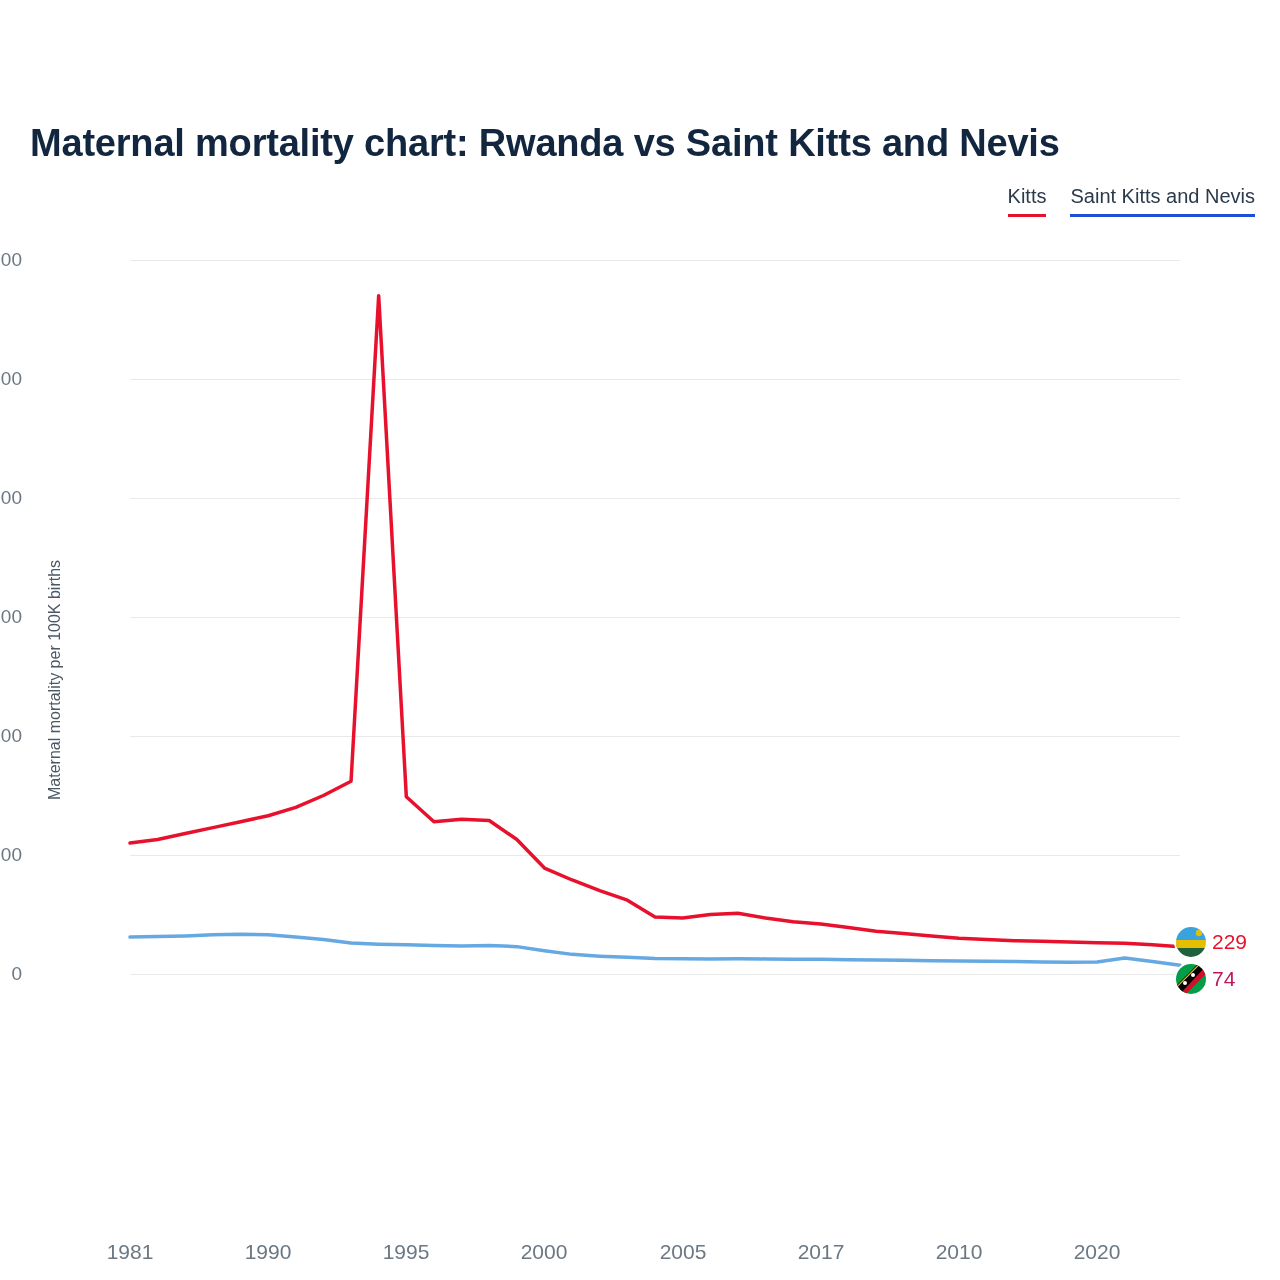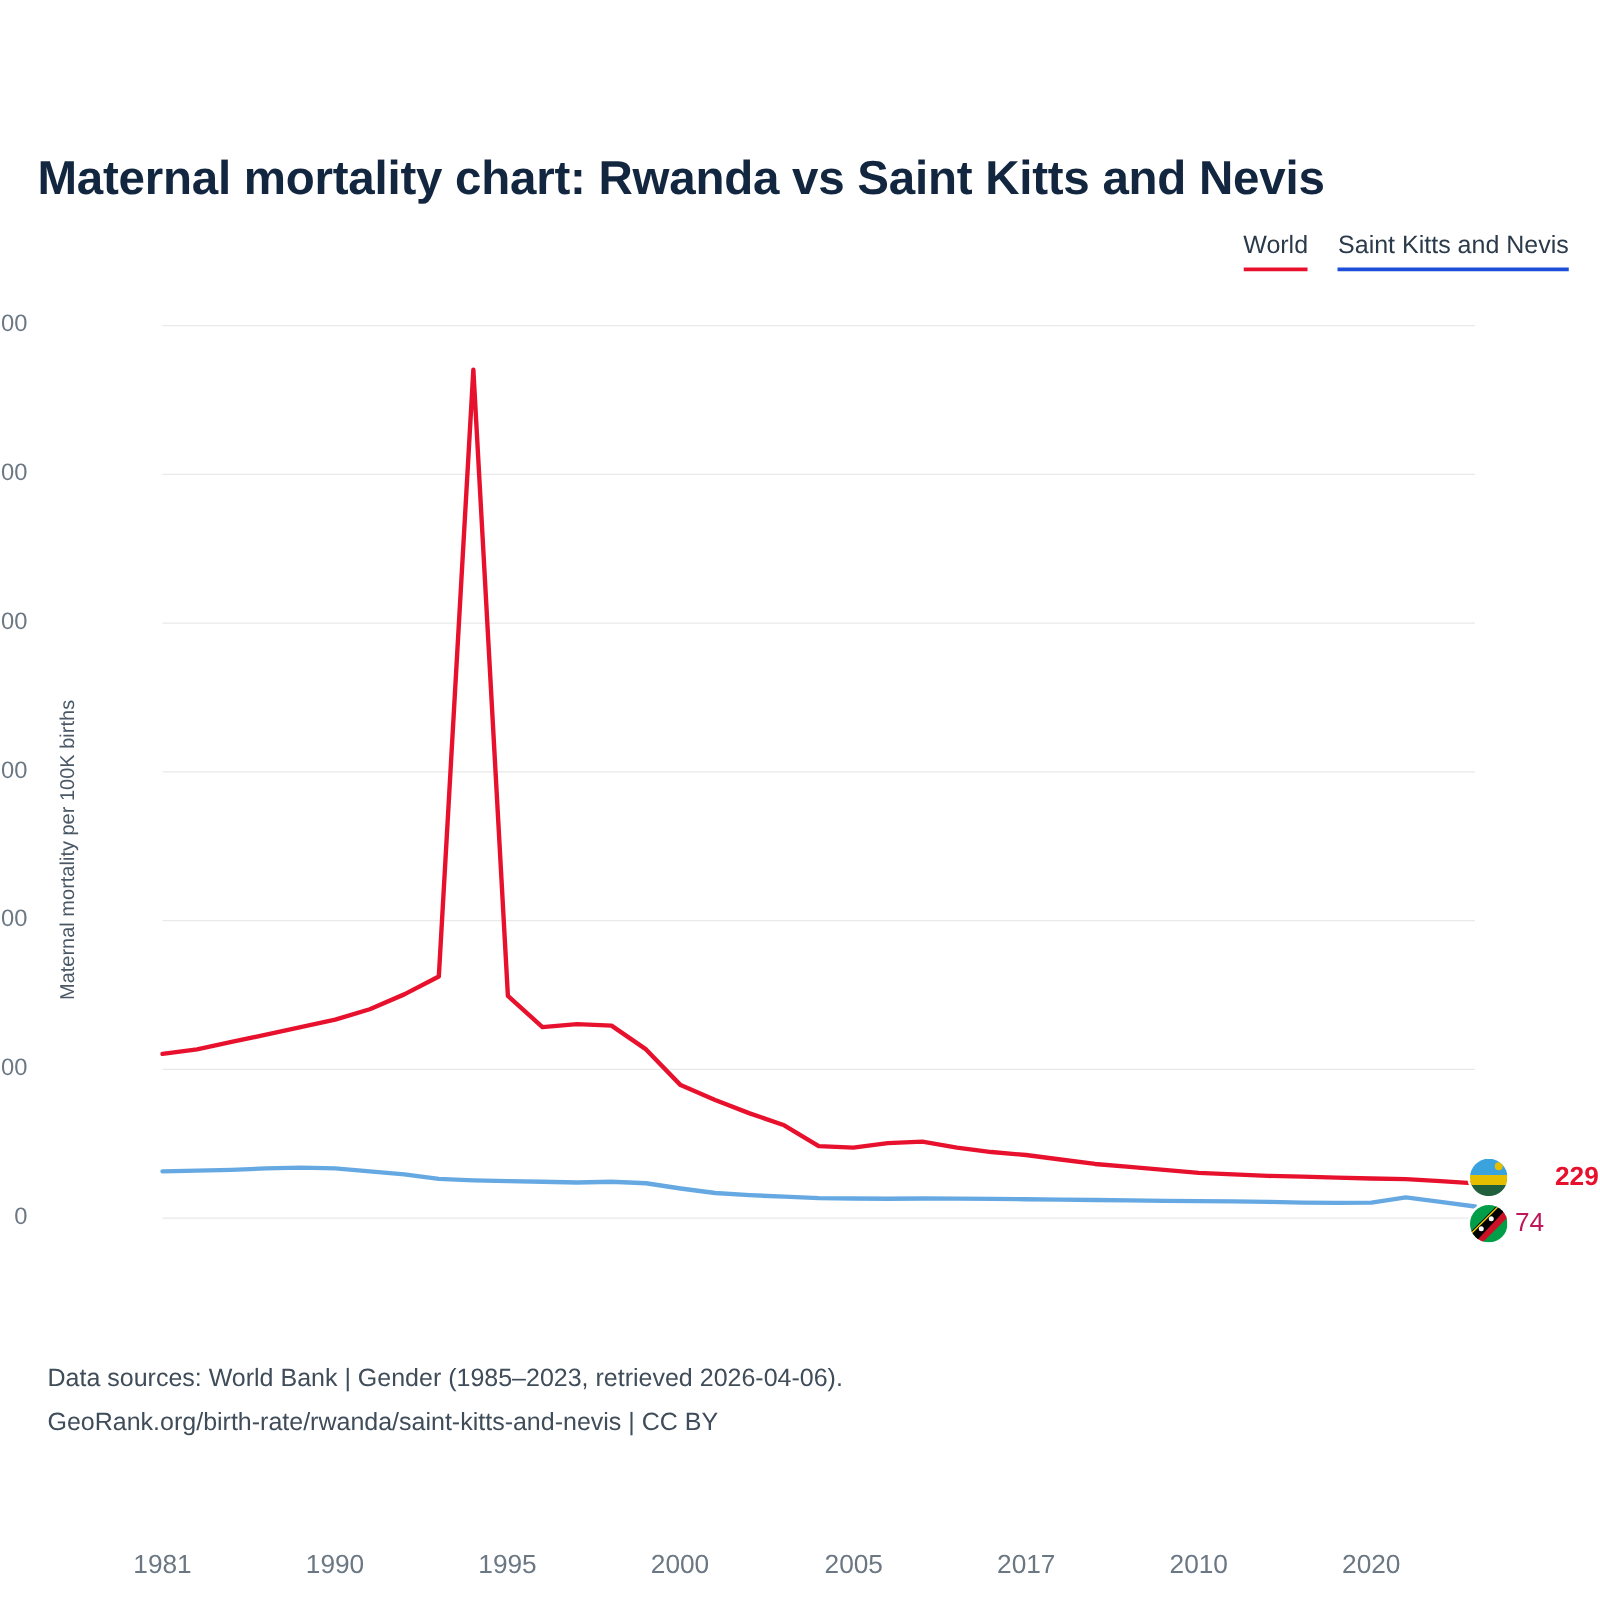"World" div.legend-item { text: World -> Kitts }
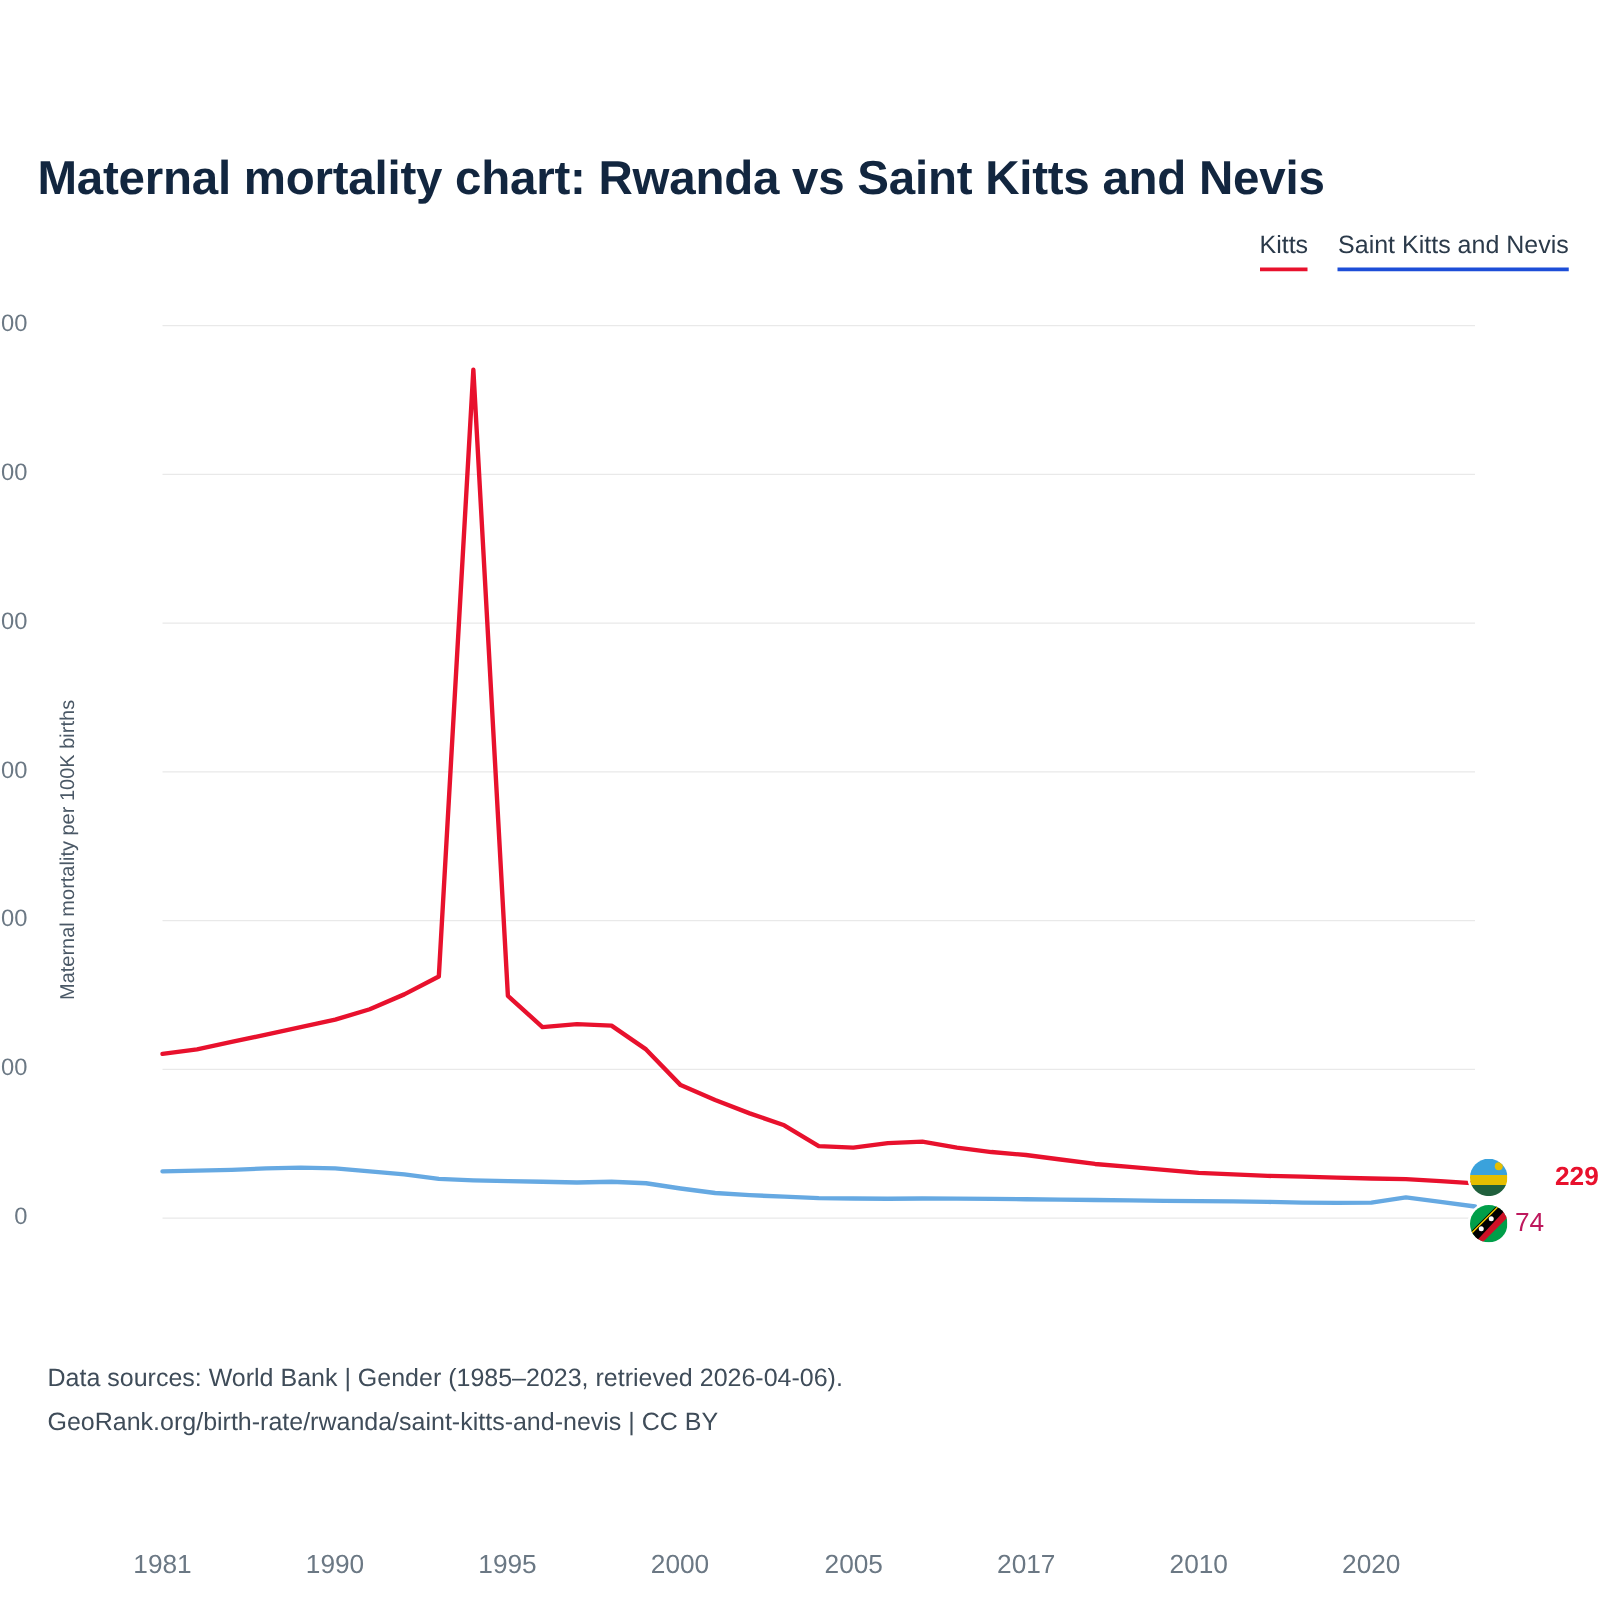"229" .endlabel.rwanda { font-weight: bold -> none; left: 1244px -> 1212px }
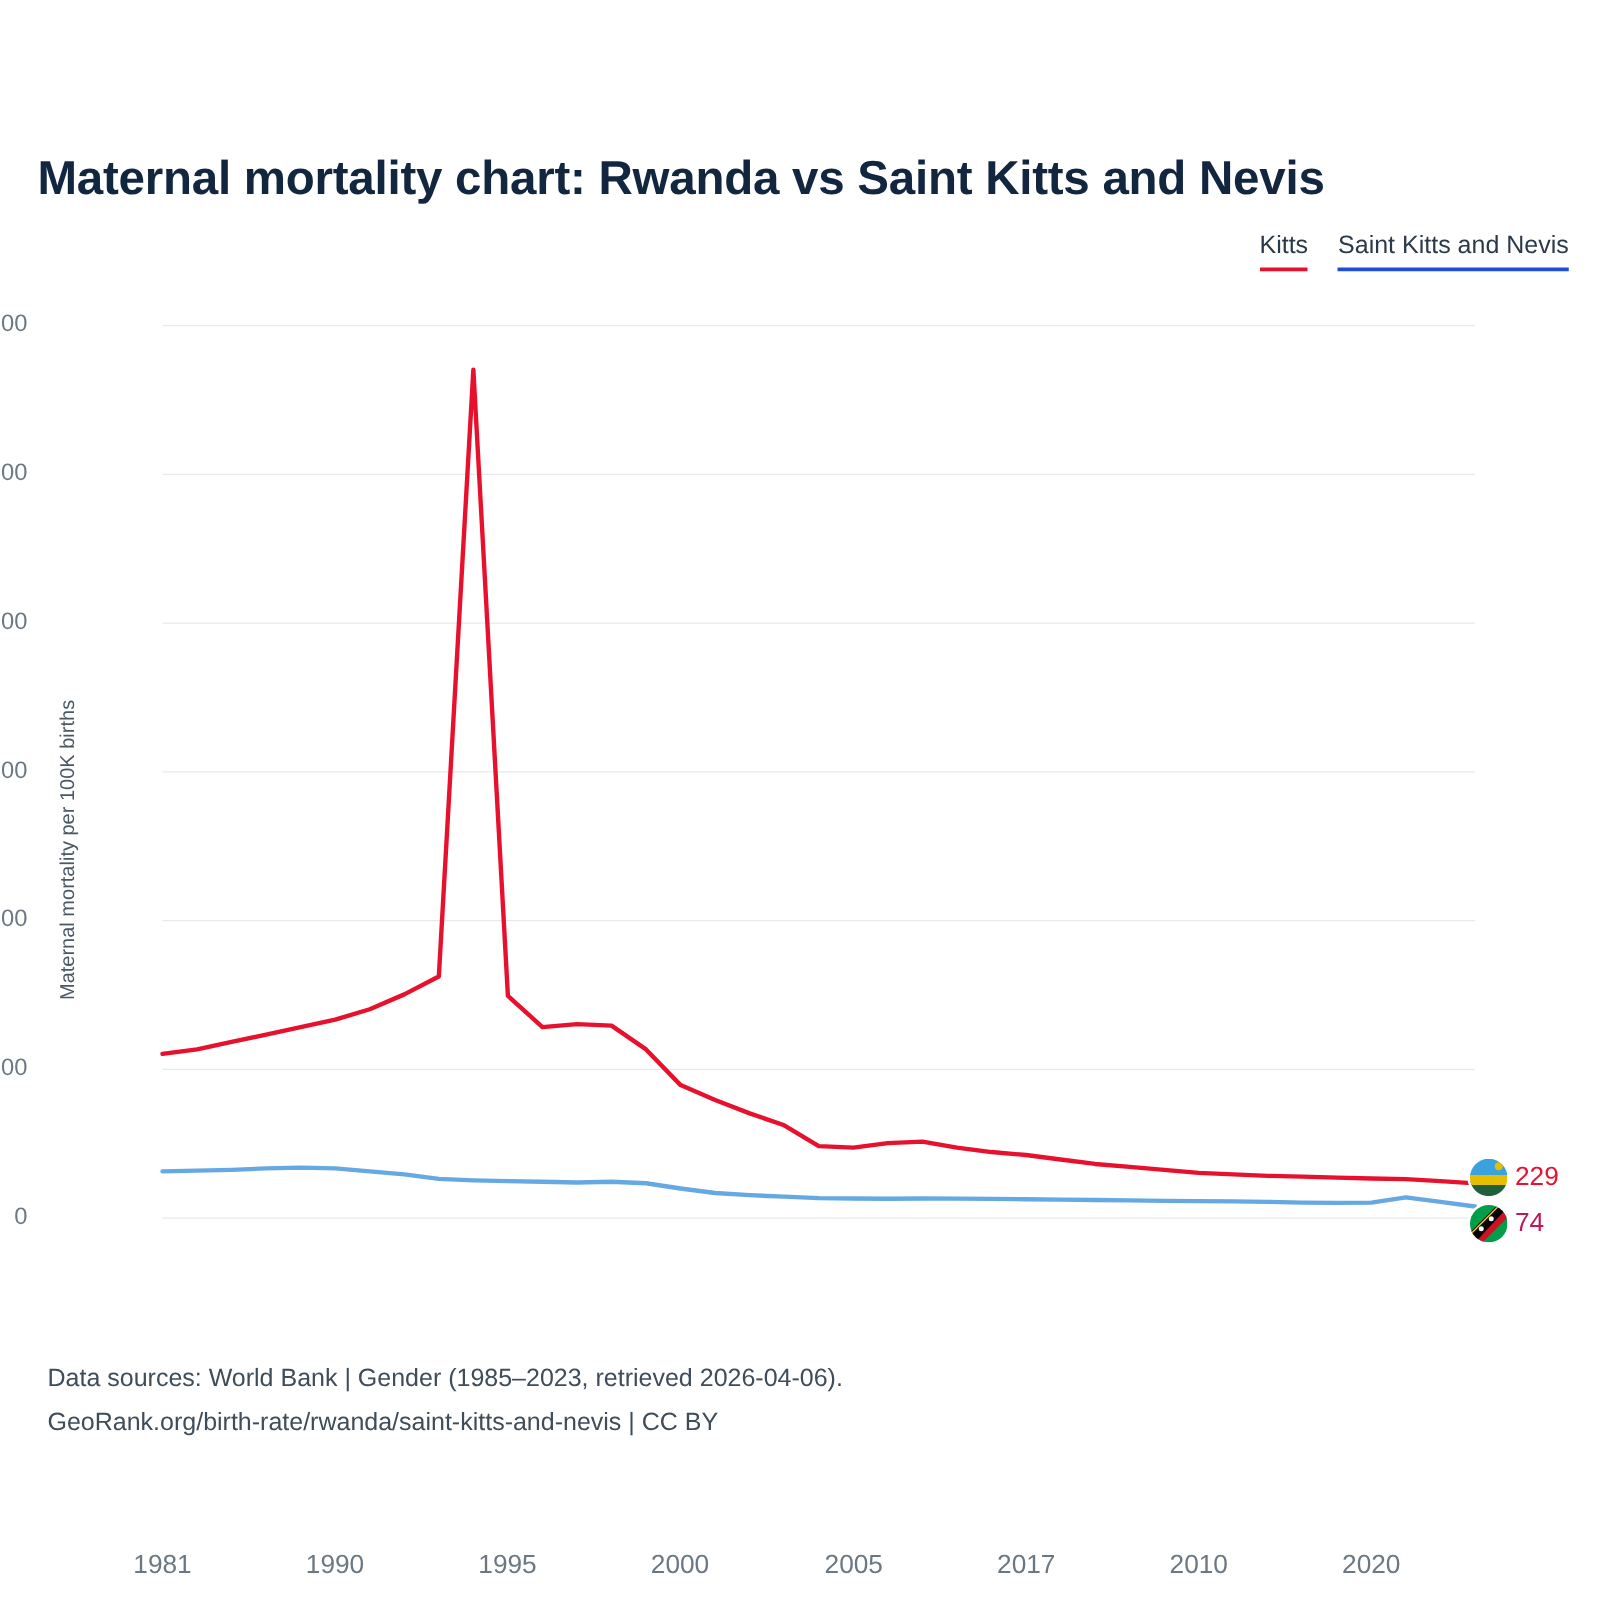"Data sources: World Bank |" div.footer { html: <div> <div>Data sources: World Bank | Gender (1985–2023, retrieved 2026-04-06).</div> <div>GeoRank.org/birth-rate/rwanda/saint-kitts-and-nevis | CC BY</div> </div> -> none }
